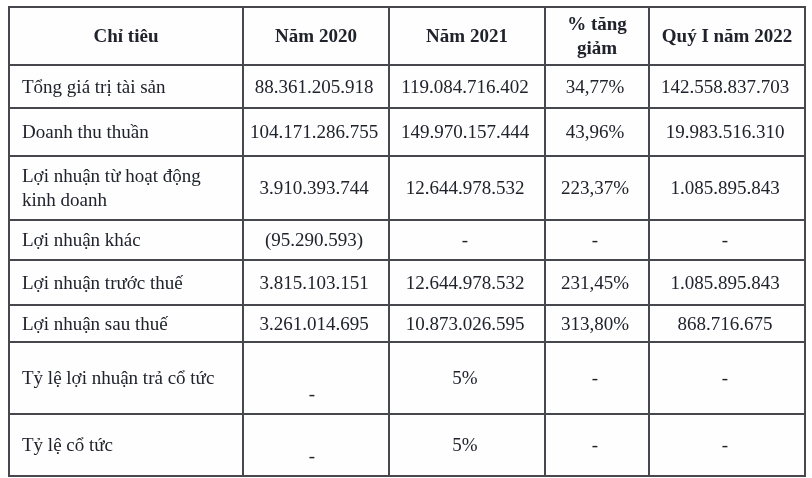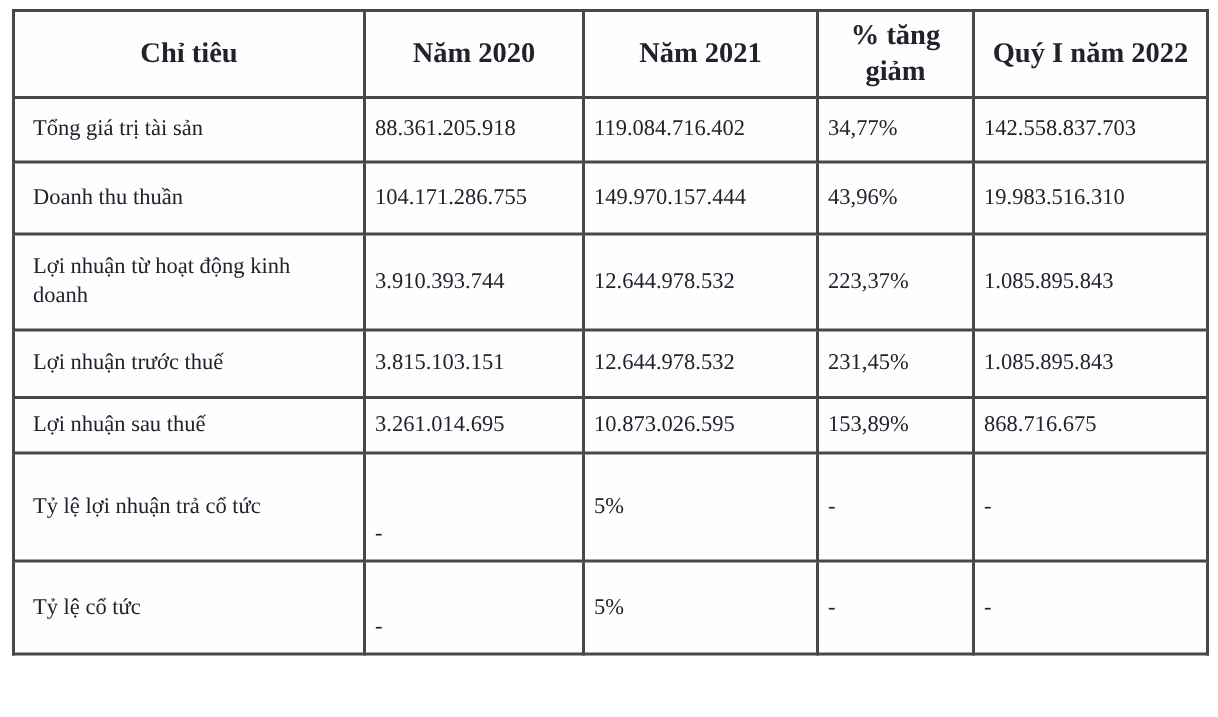"Tổng giá trị tài sản" .fin-table th, .fin-table td { font-size: 15px -> 19px }
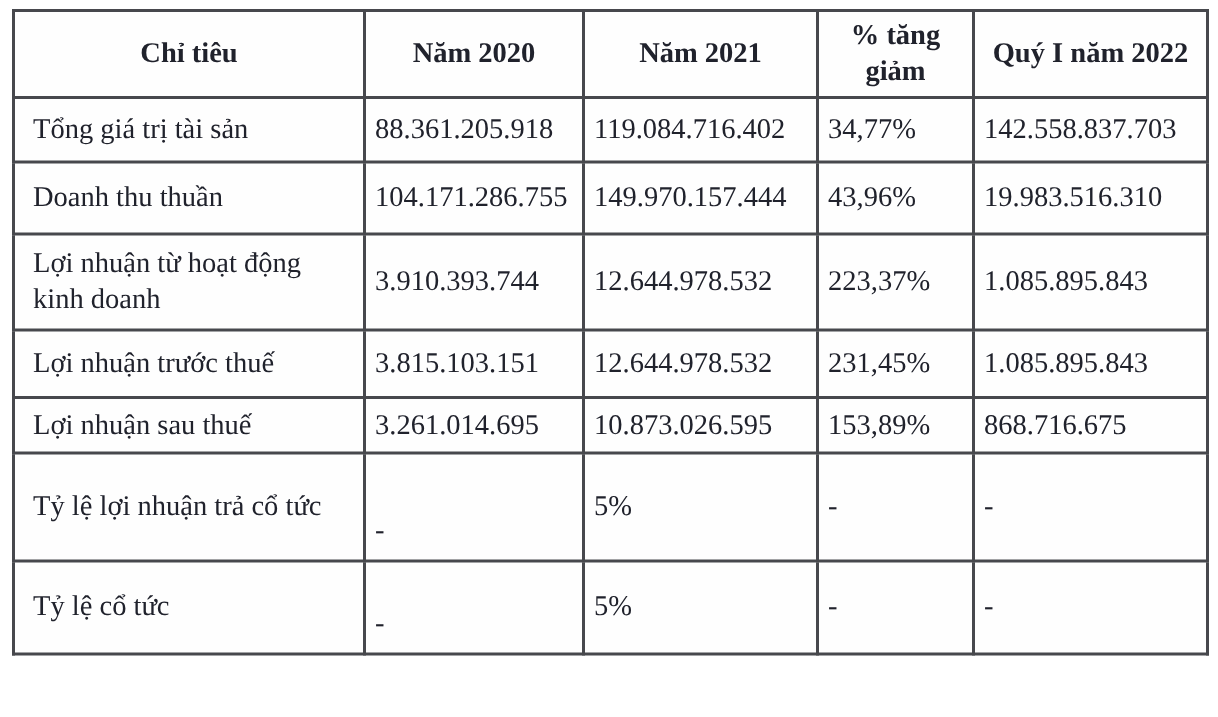"88.361.205.918" .fin-table td.num-cell { text-align: left -> center }
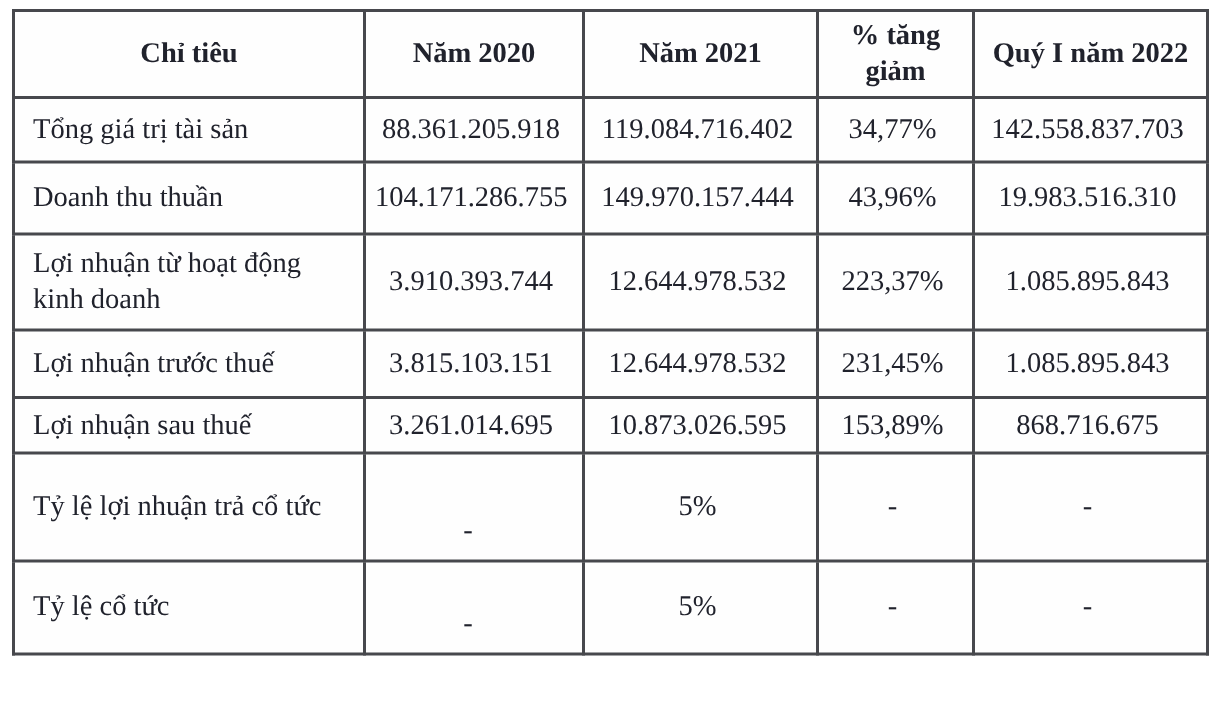"Lợi nhuận khác" tr.r4 { html: none -> <tr> <td>Lợi nhuận khác</td> <td>(95.290.593)</td> <td>-</td> <td>-</td> <td>-</td> </tr> }
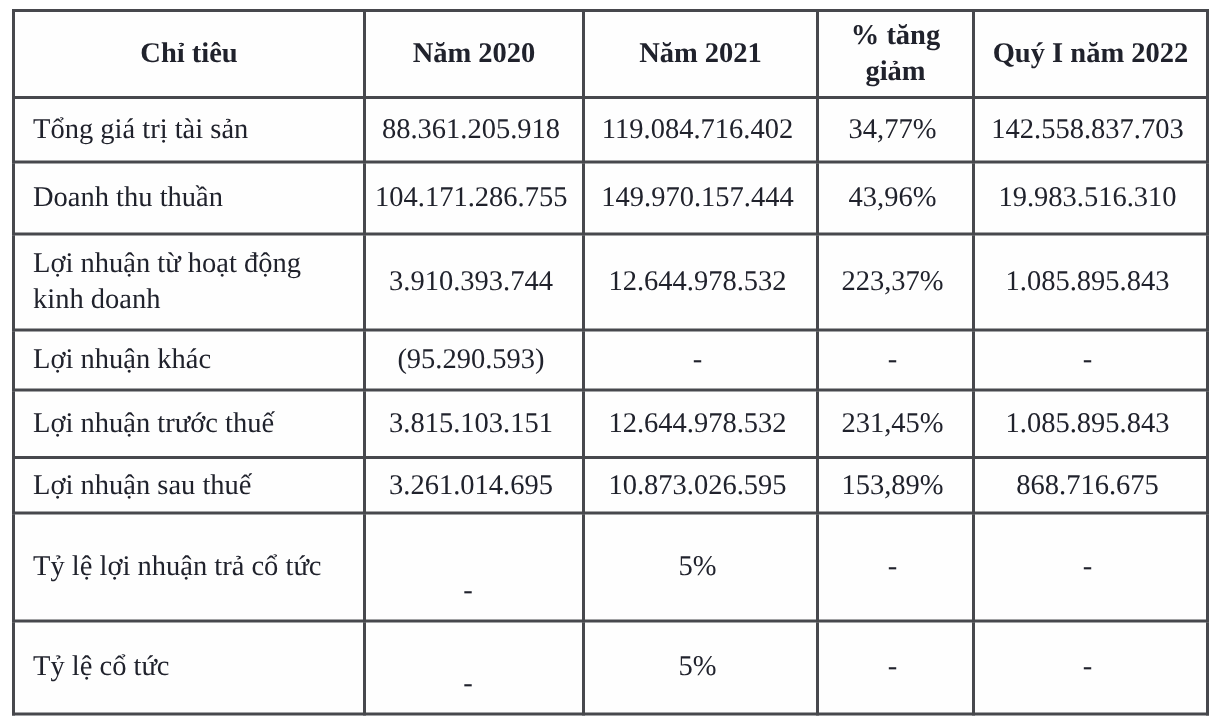"153,89%" td.num-cell { text: 153,89% -> 313,80% }
